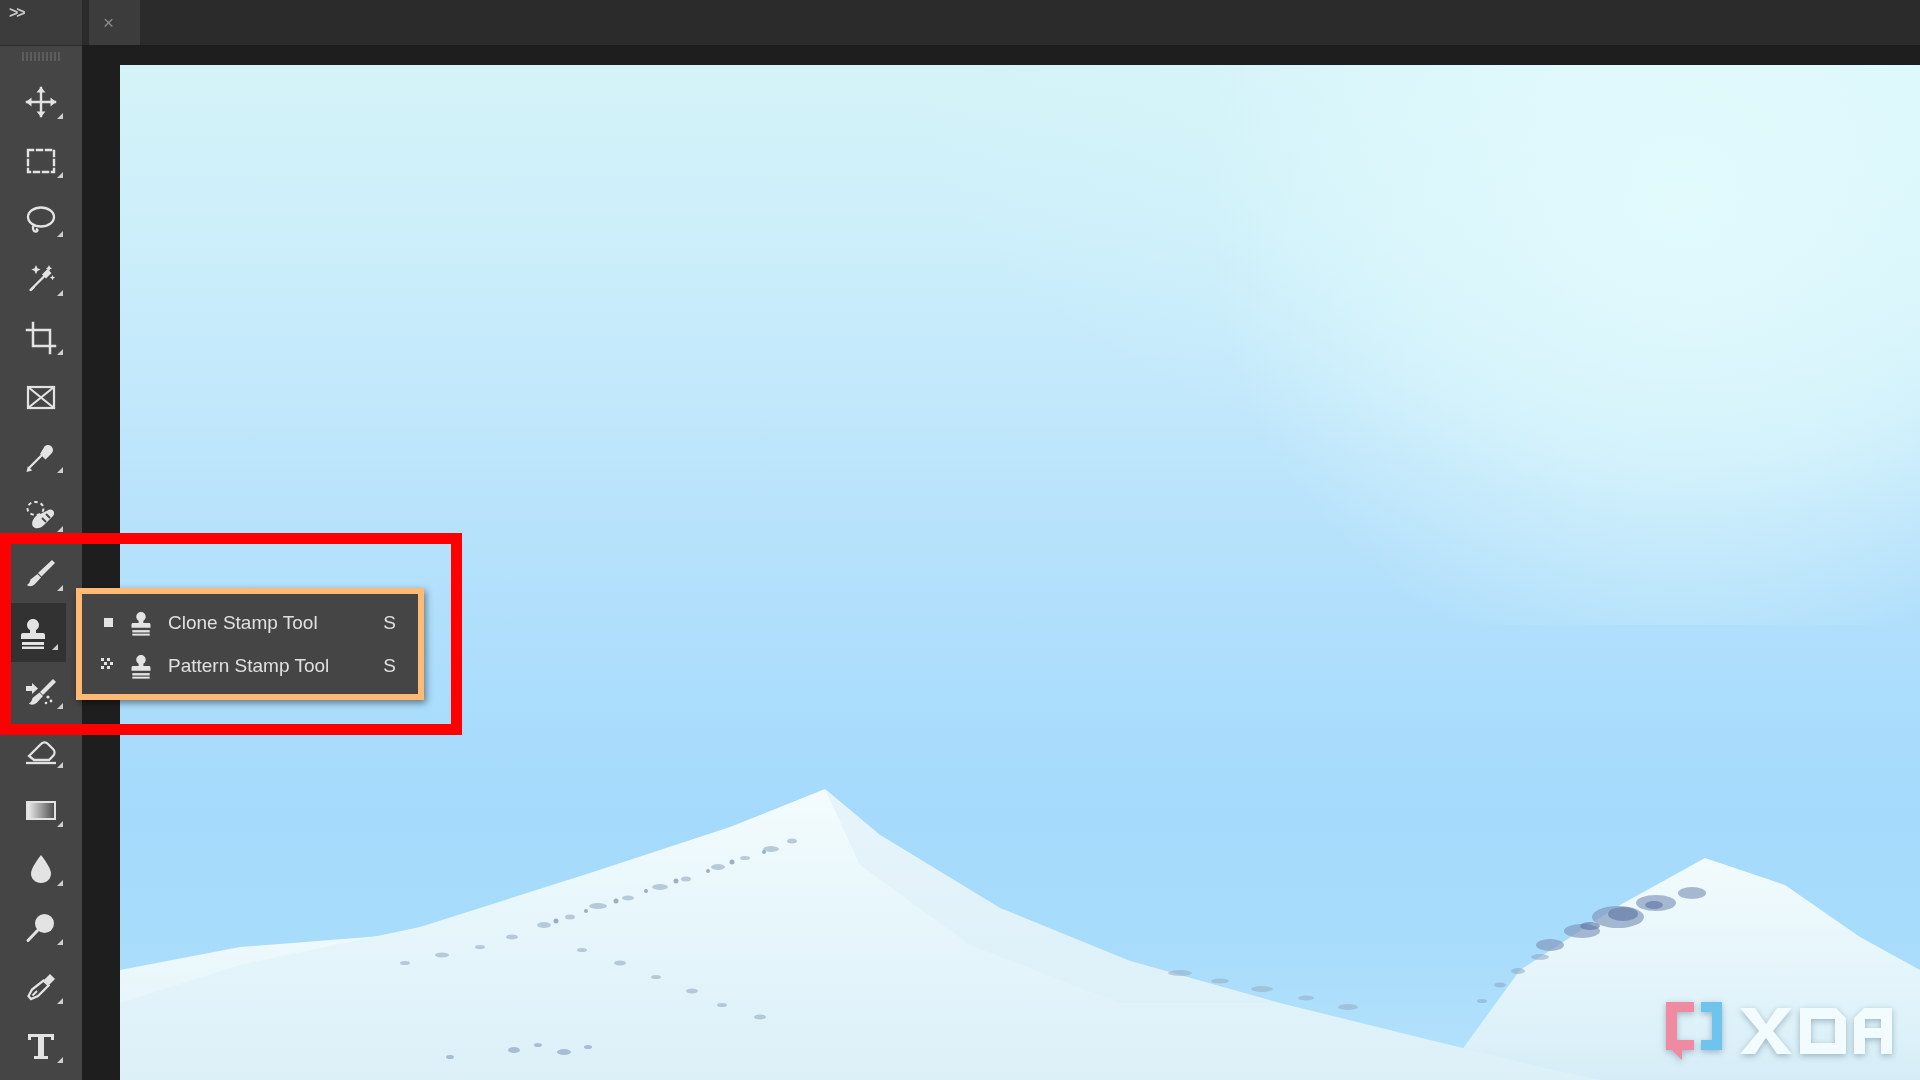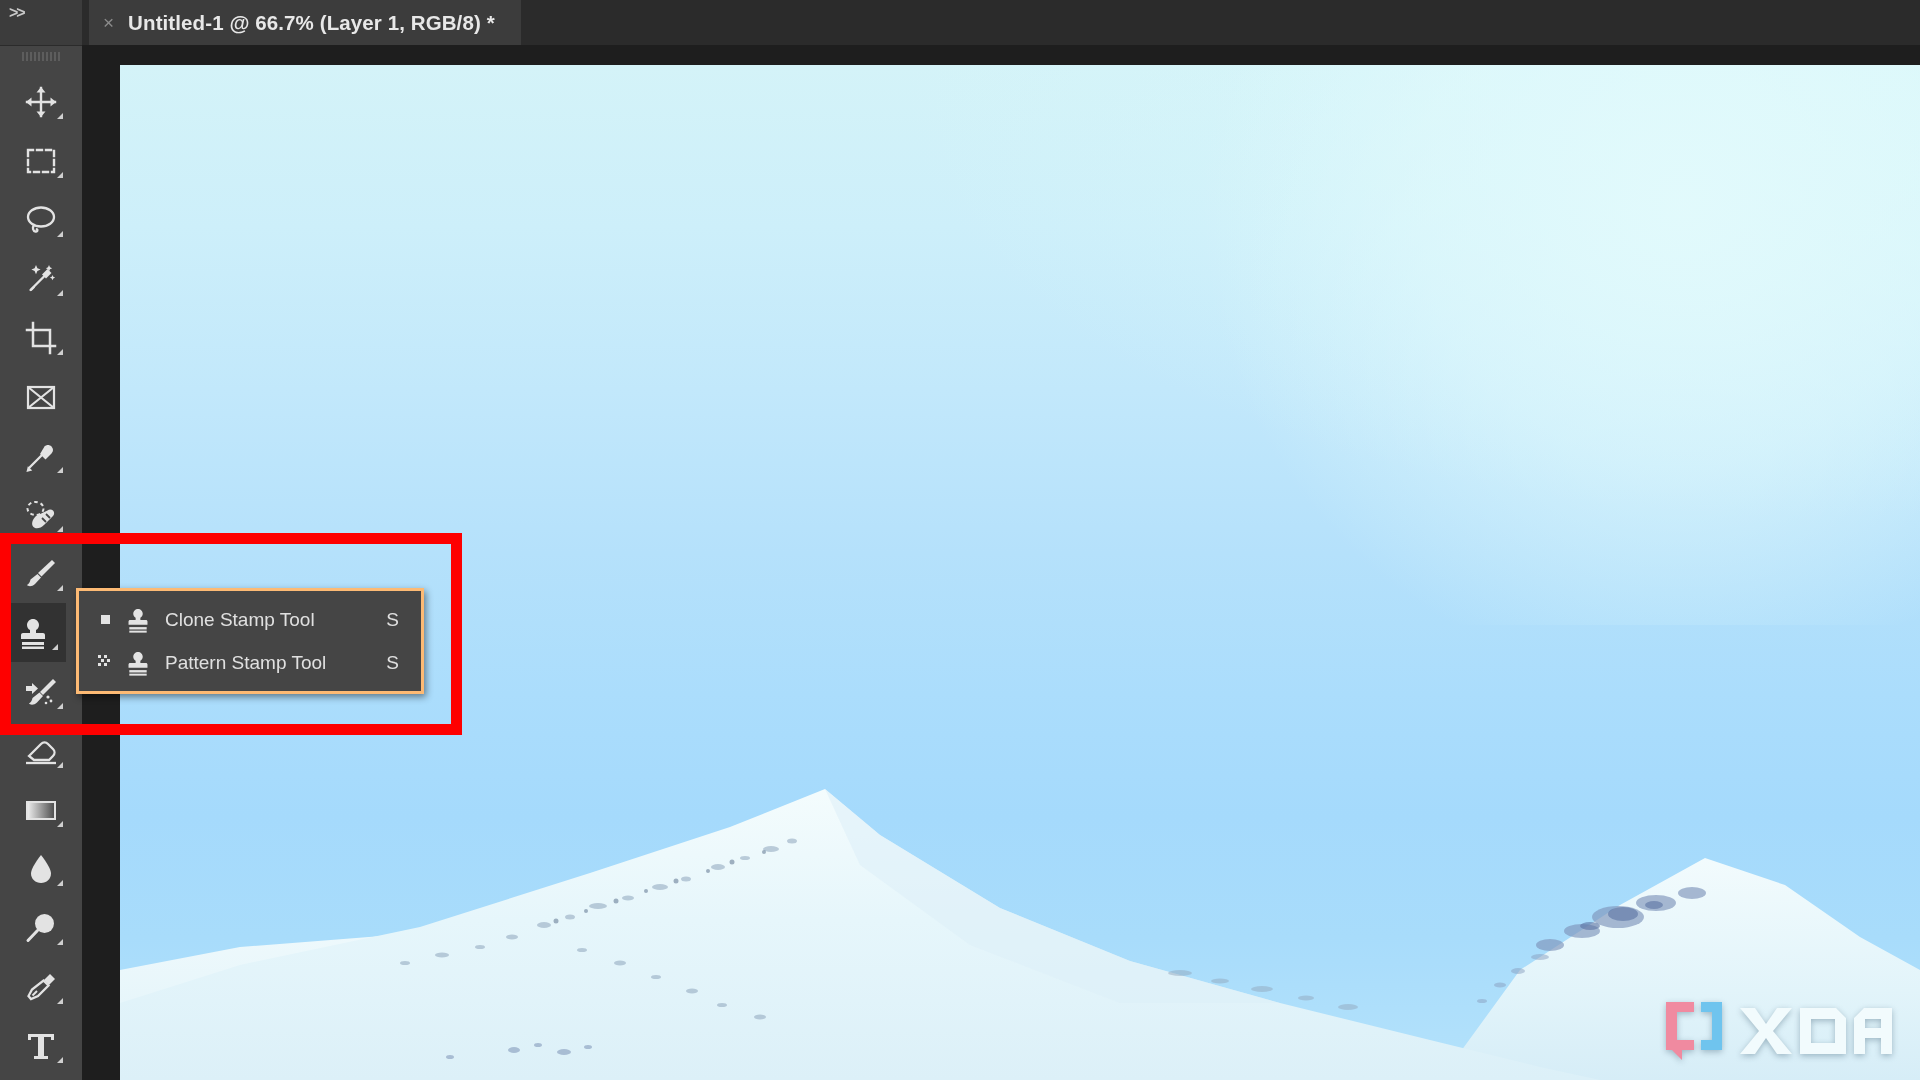"Untitled-1 @ 66.7% (Layer 1," span.tab-title { html: <span>Untitled-1 @ 66.7% (Layer 1, RGB/8) *</span> -> none }
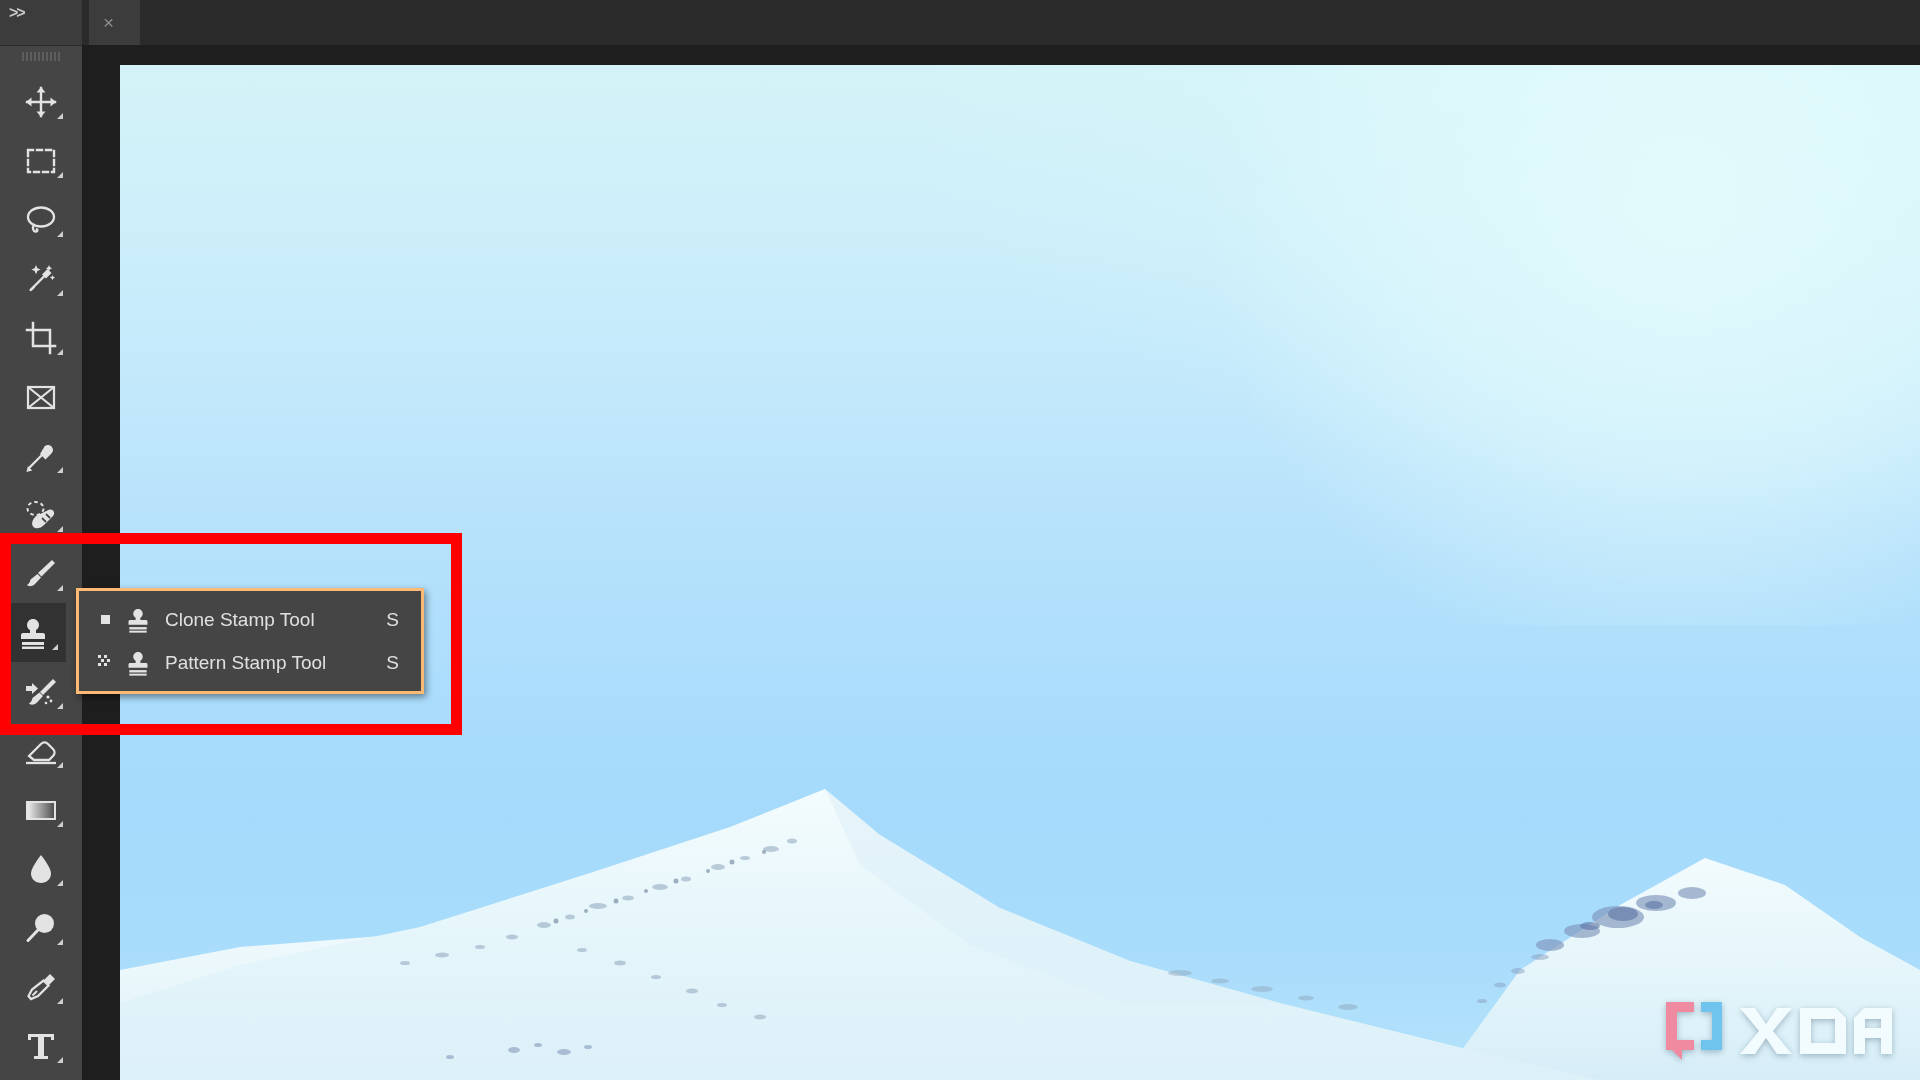"Clone Stamp Tool" .flyout { border: 3px solid #fdba74 -> 6px solid #fdba74 }
